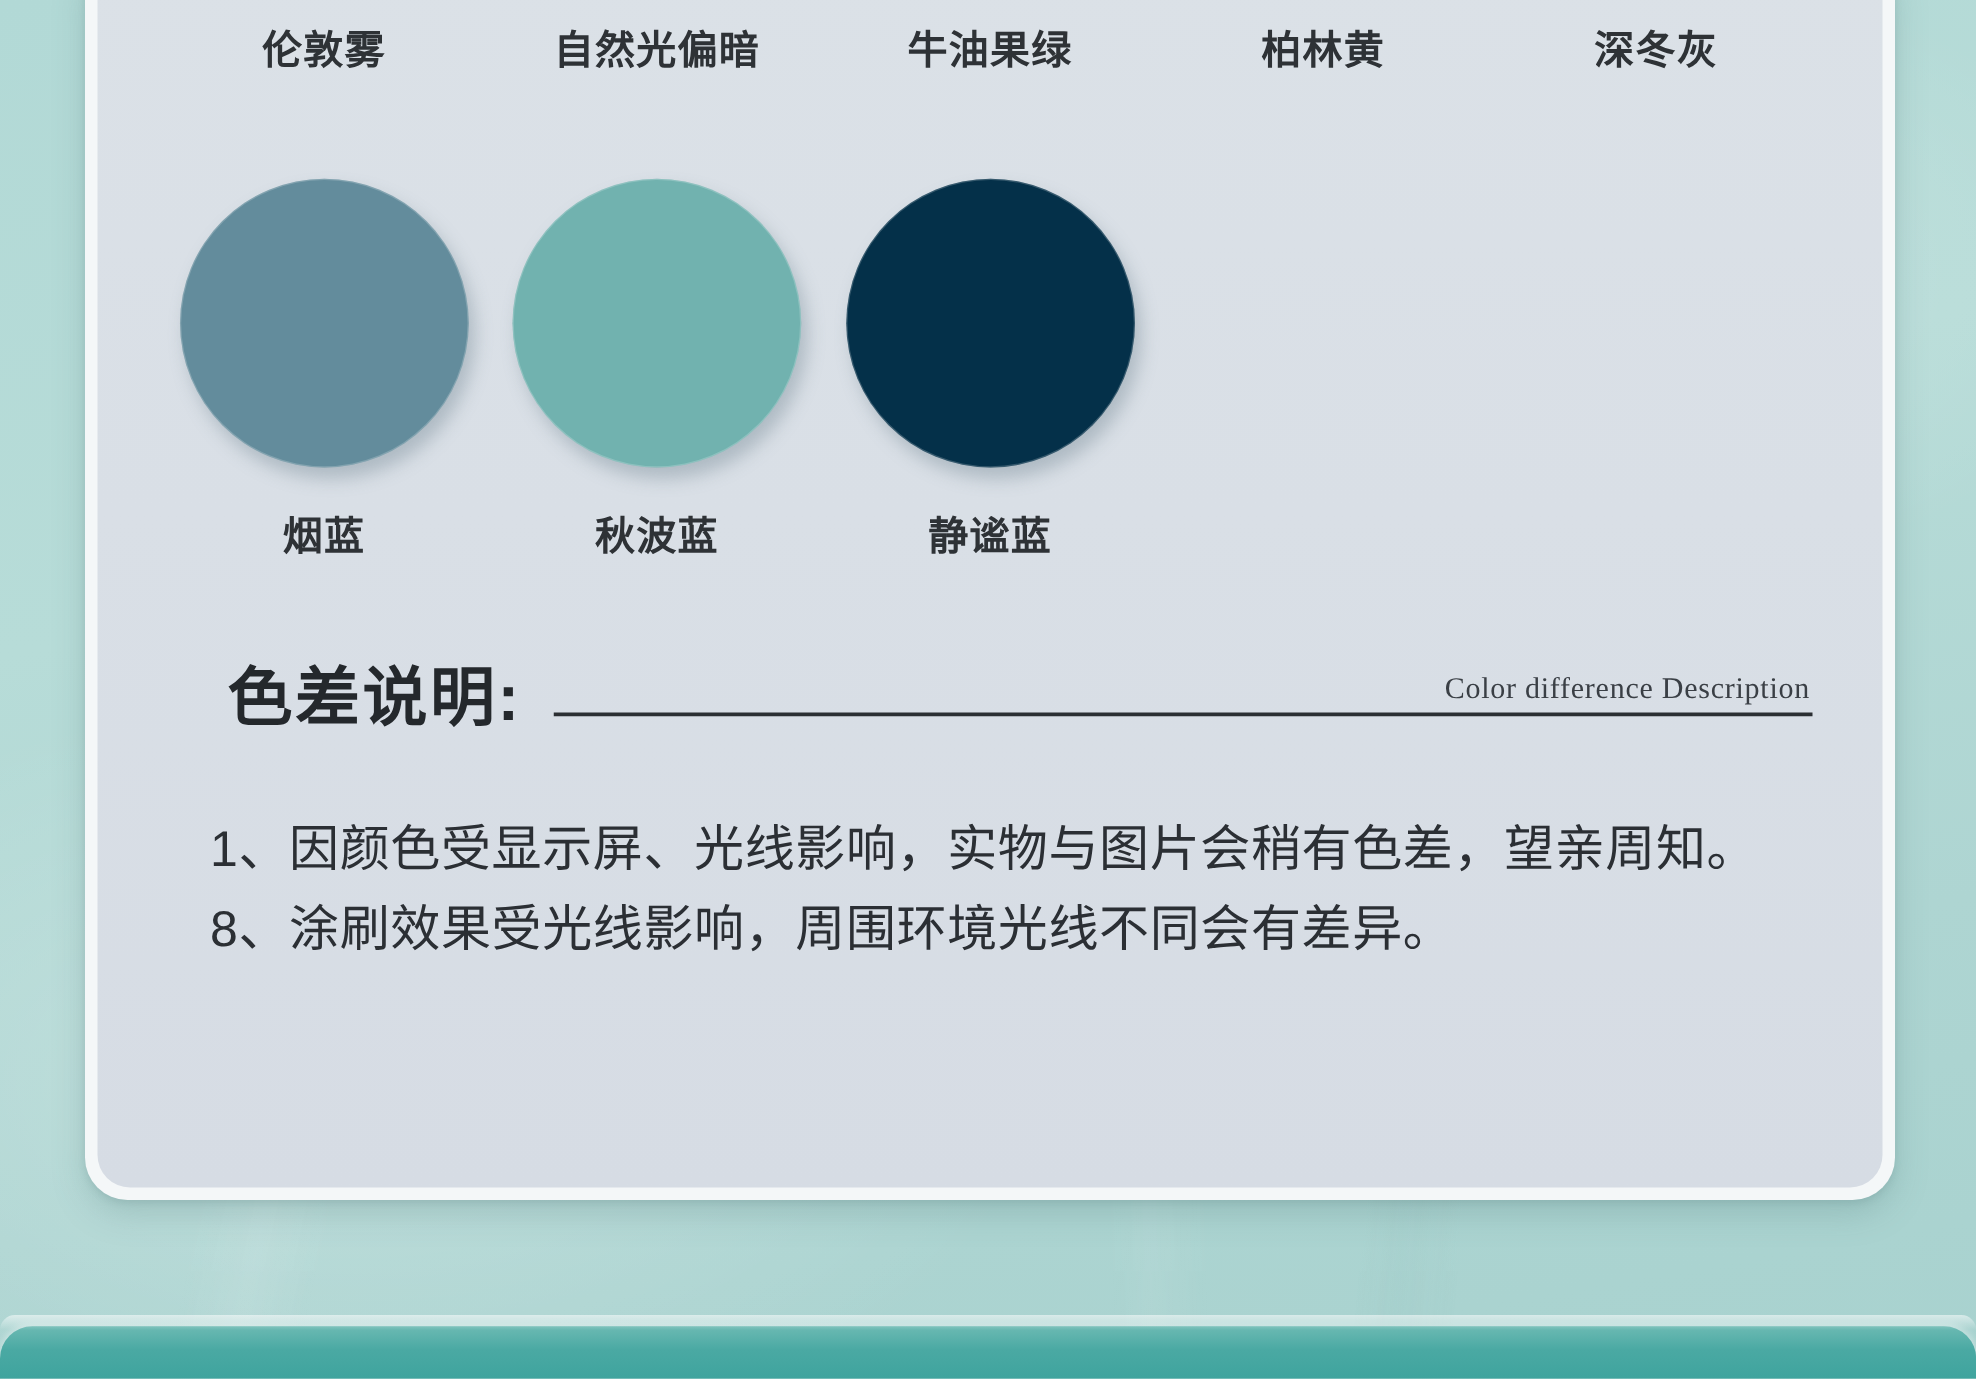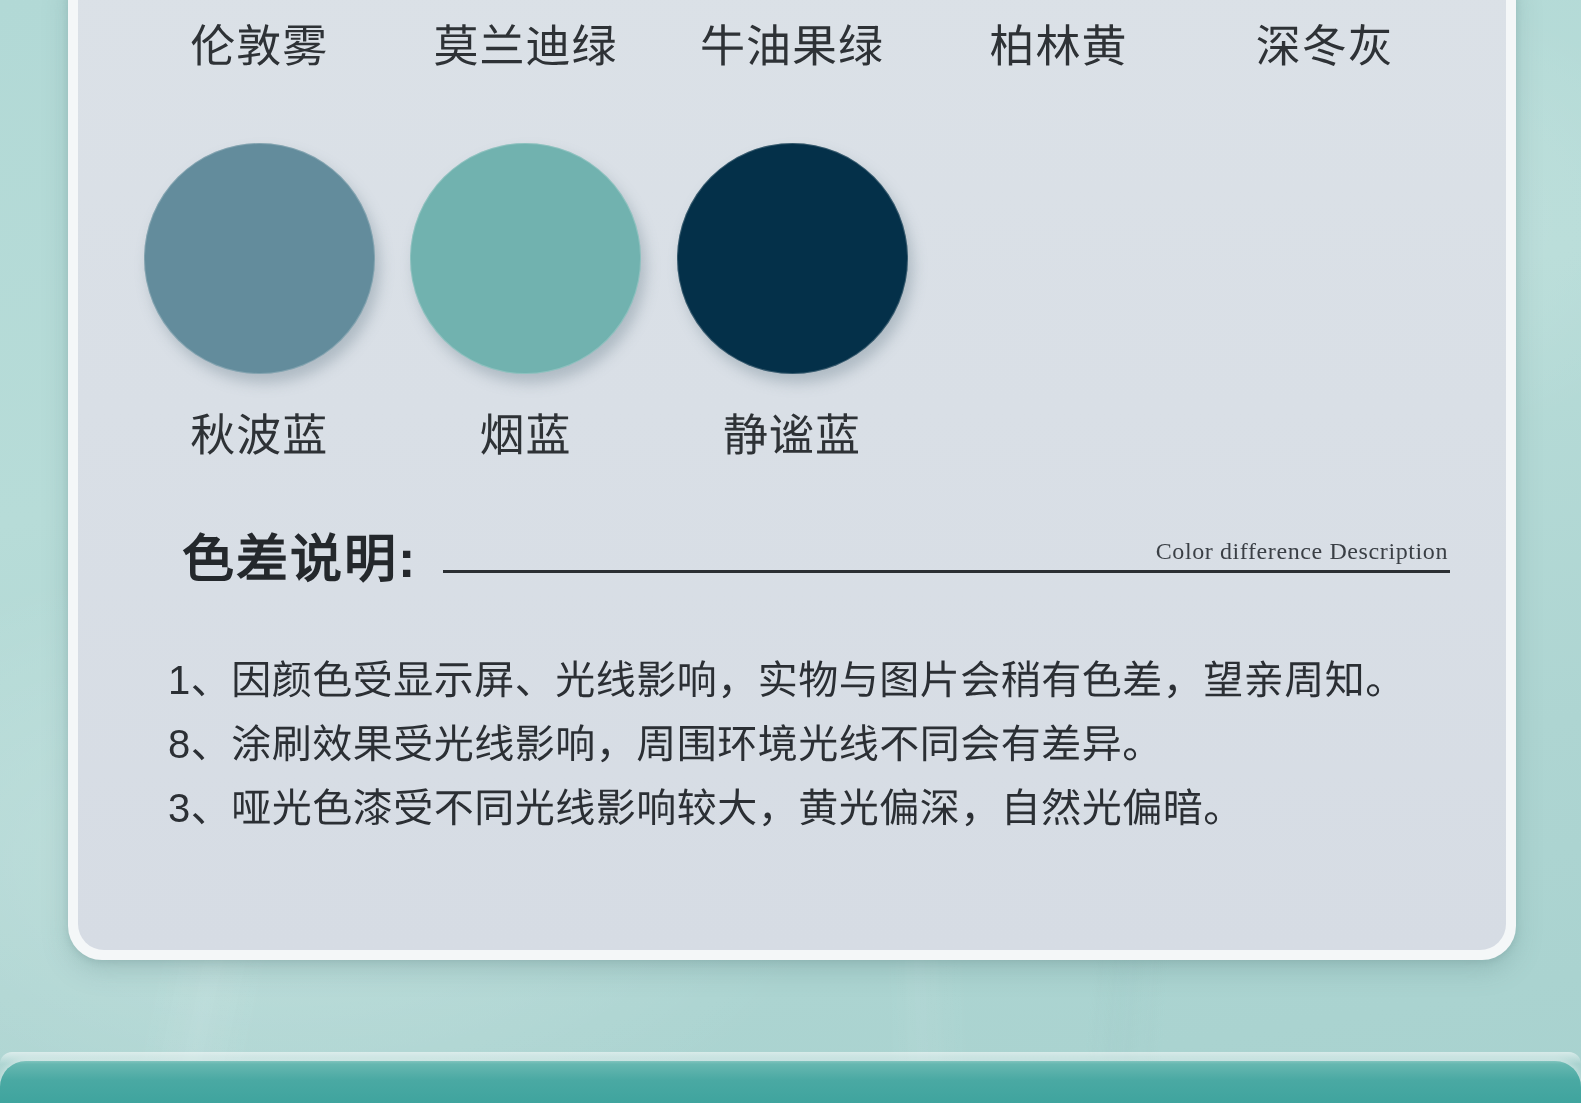"伦敦雾" .name-row .cell { font-size: 45px -> 32px; font-weight: 400 -> 700 }
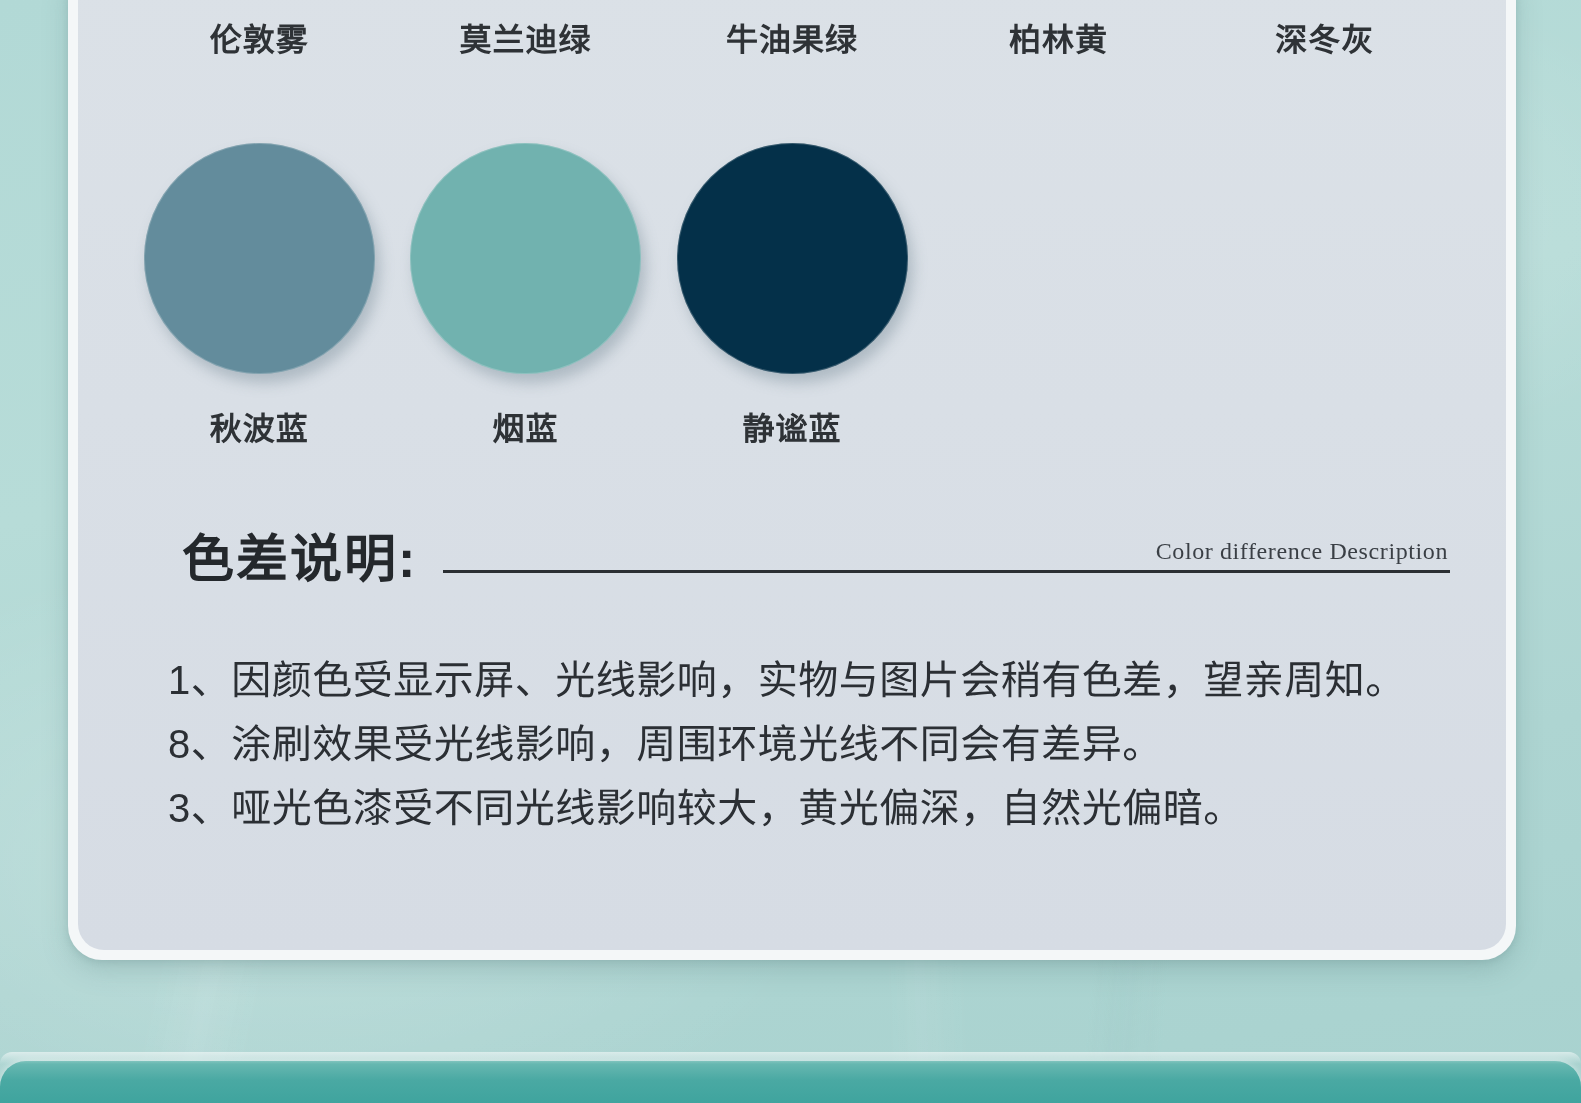"莫兰迪绿" div.cell { text: 莫兰迪绿 -> 自然光偏暗 }
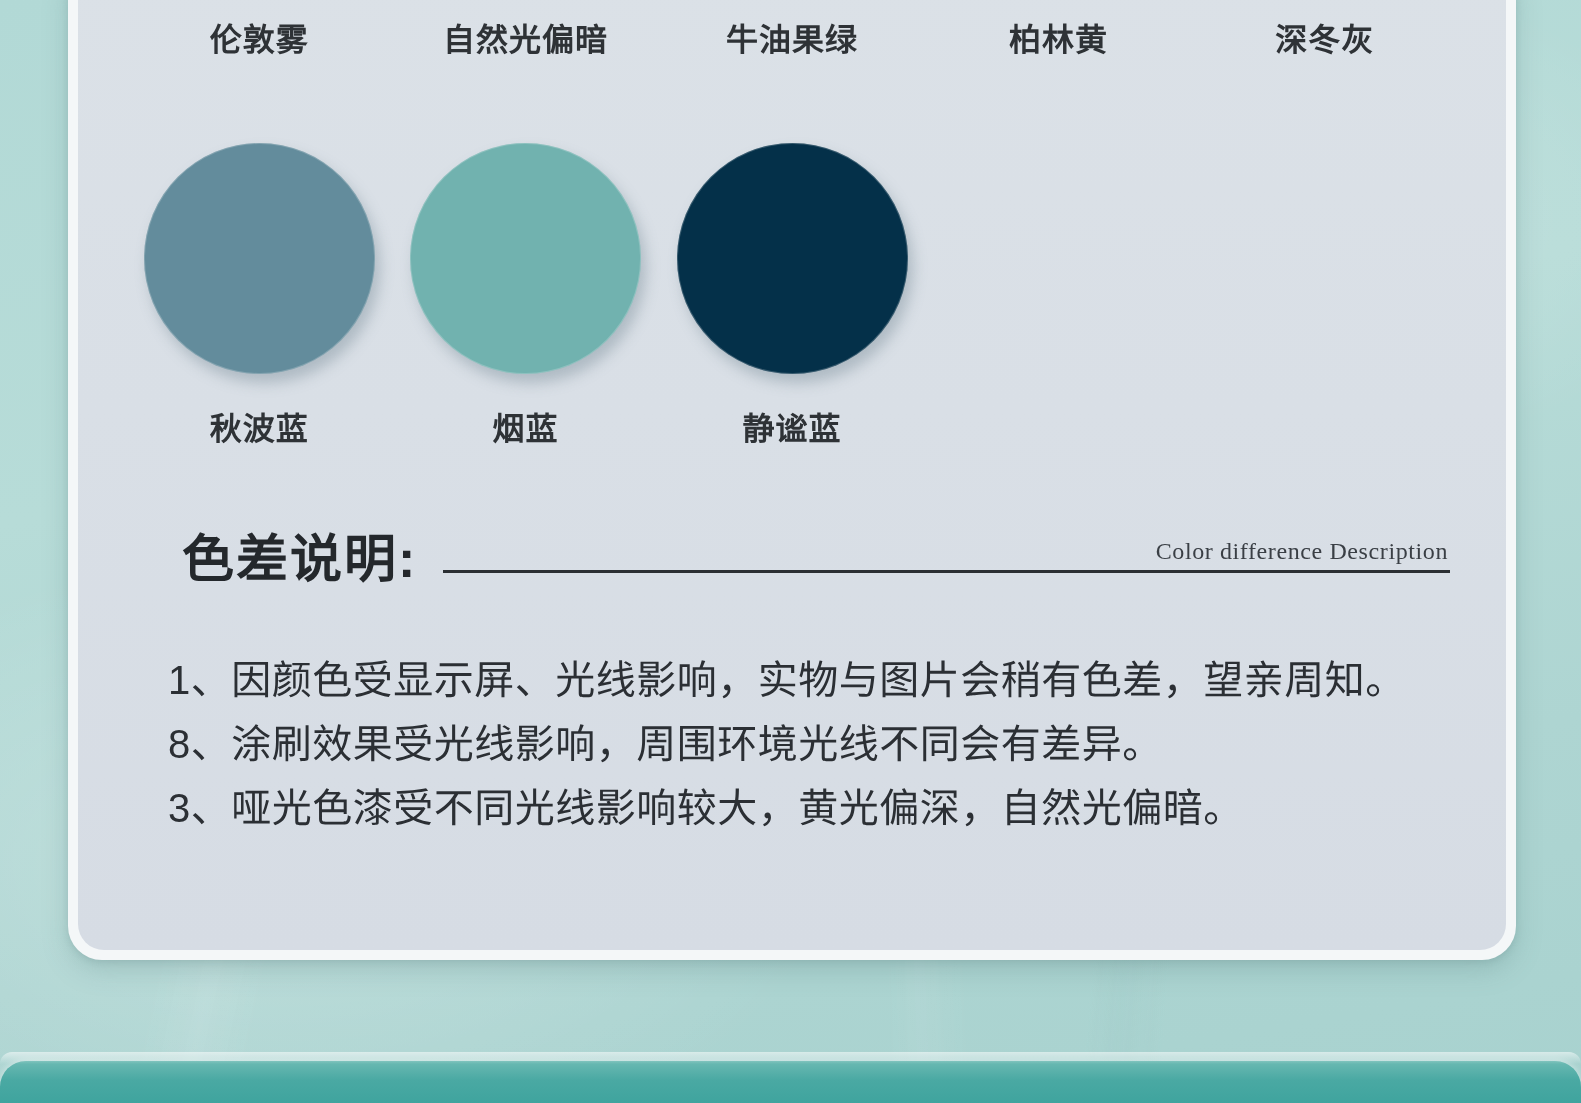"秋波蓝" div.cell { order: before "烟蓝" -> after "烟蓝" }
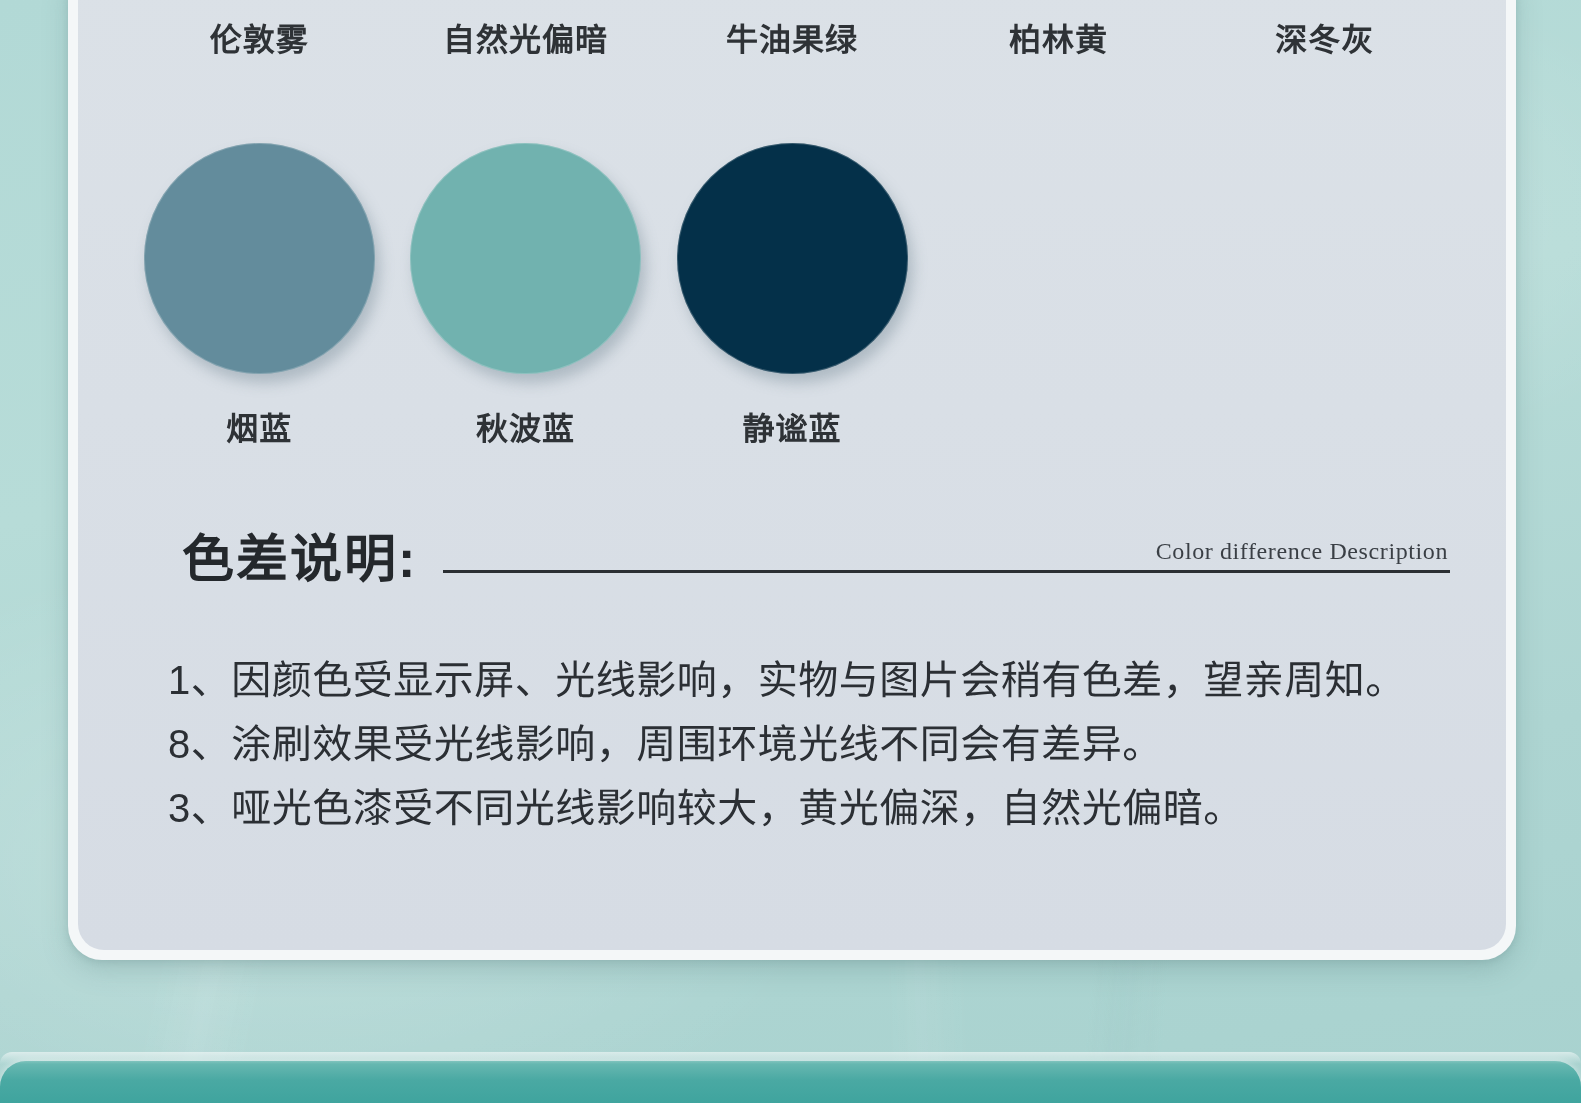"3、哑光色漆受不同光线影响较大，黄光偏深，自然光偏暗。" div.note { html: <div>3、哑光色漆受不同光线影响较大，黄光偏深，自然光偏暗。</div> -> none }
